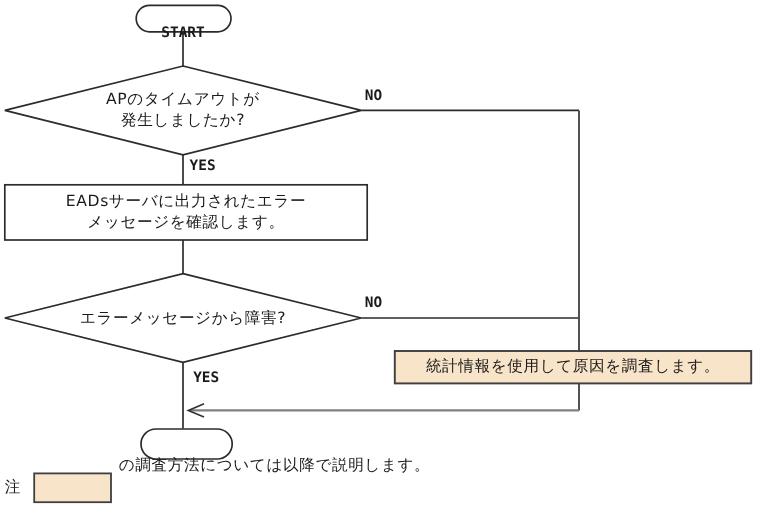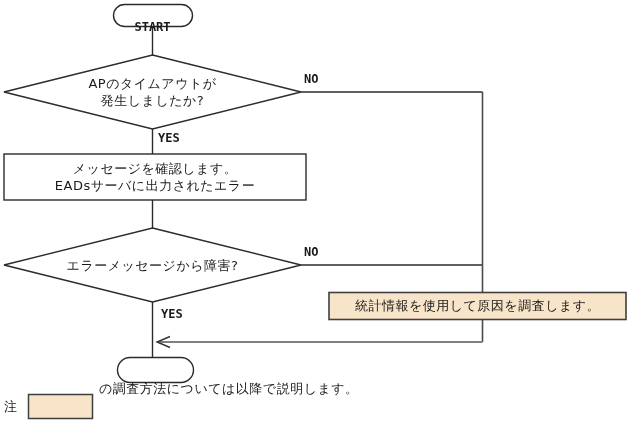"メッセージを確認します。" div { order: before "EADsサーバに出力されたエラー" -> after "EADsサーバに出力されたエラー" }
